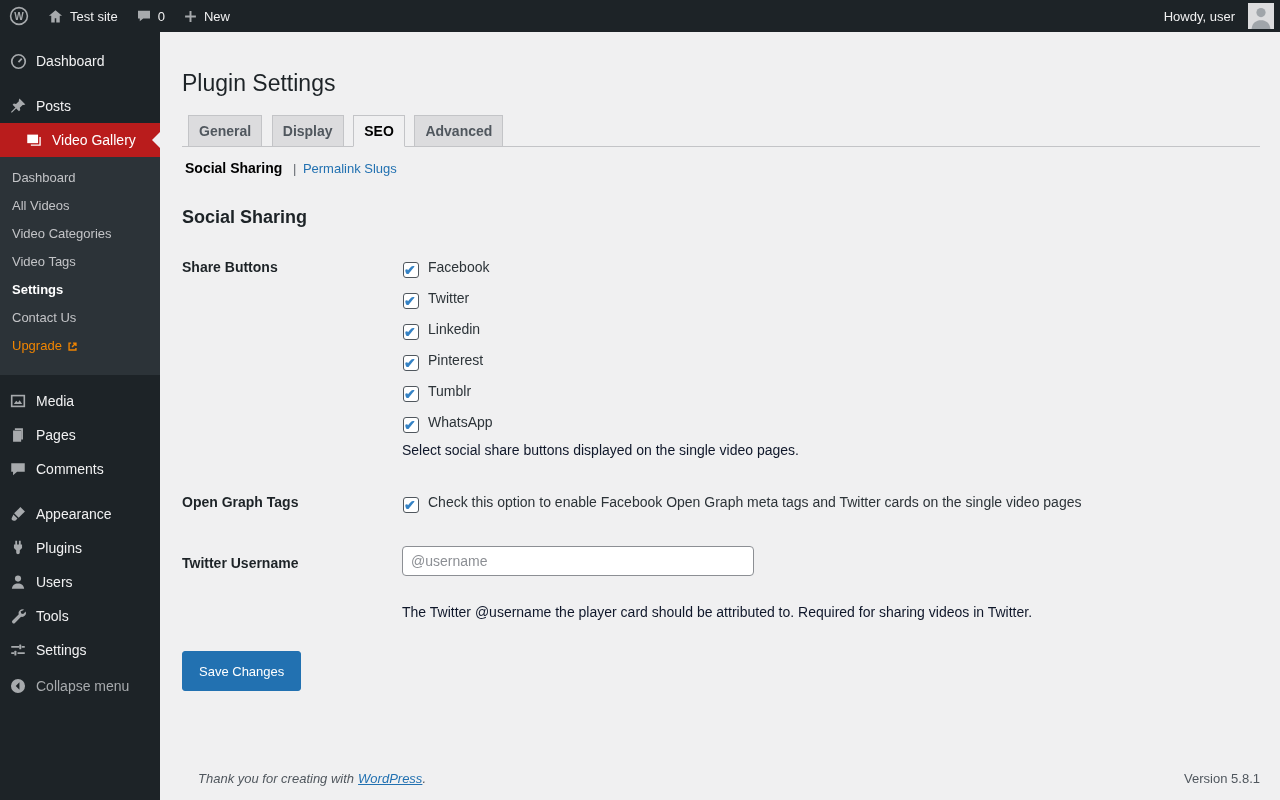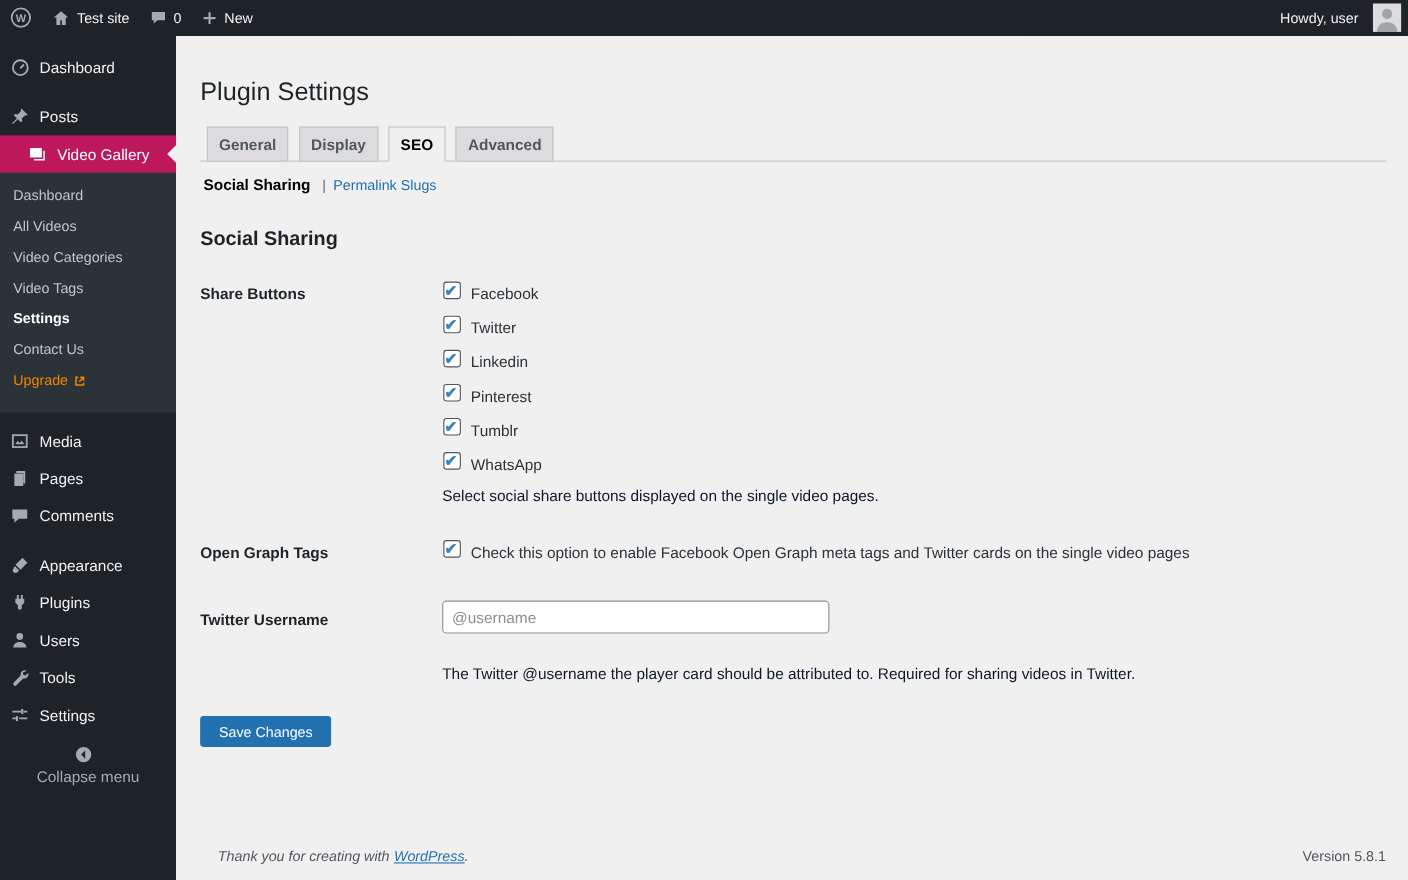"Video Gallery" .menu-item.active { background: #be185d -> #b91c1c }
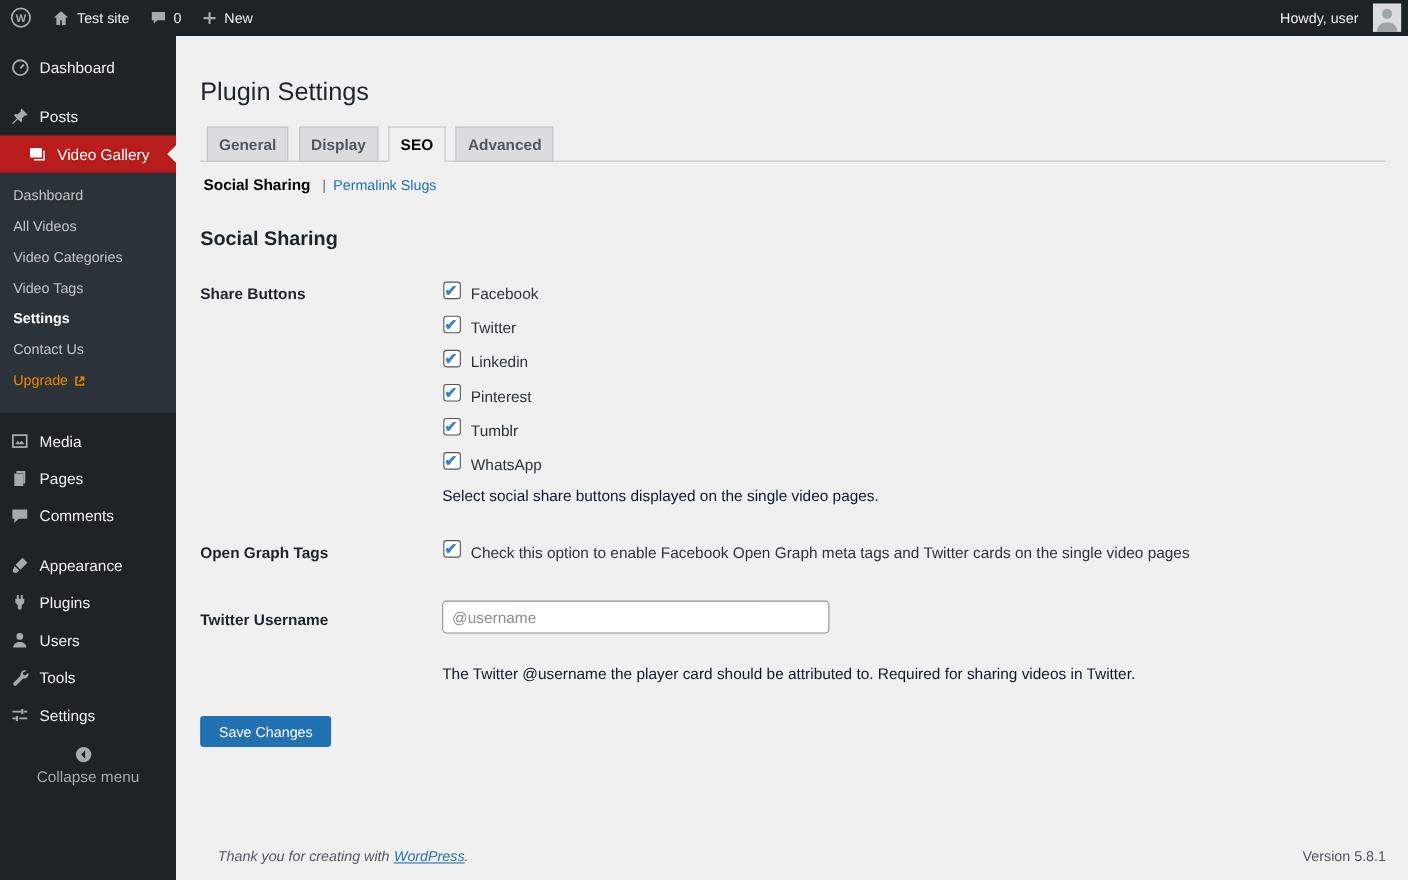"Facebook" .checkbox-row { align-items: flex-start -> flex-end }
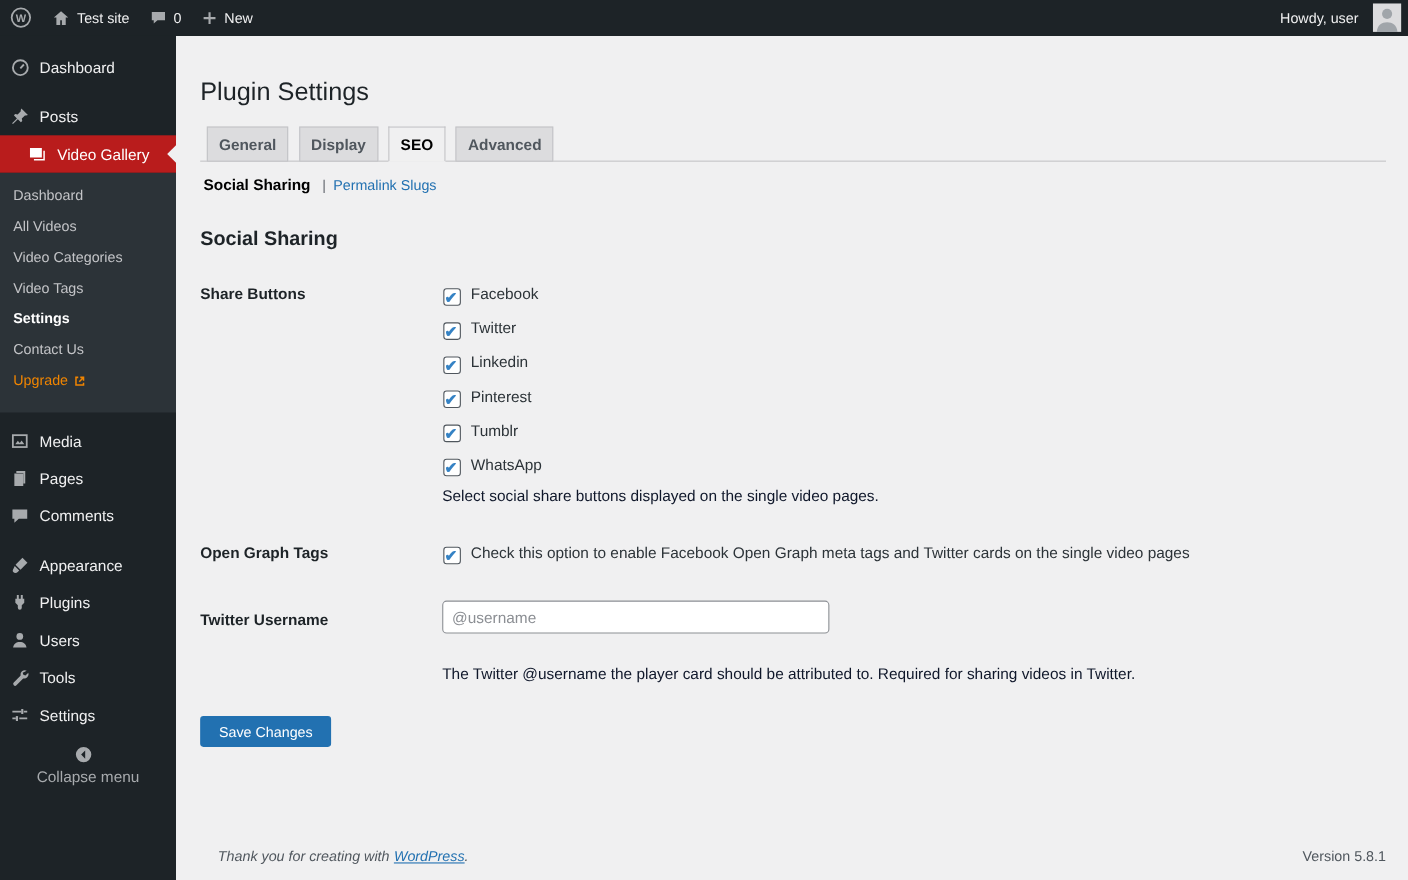"Save Changes" .button-primary { height: 28px -> 40px }
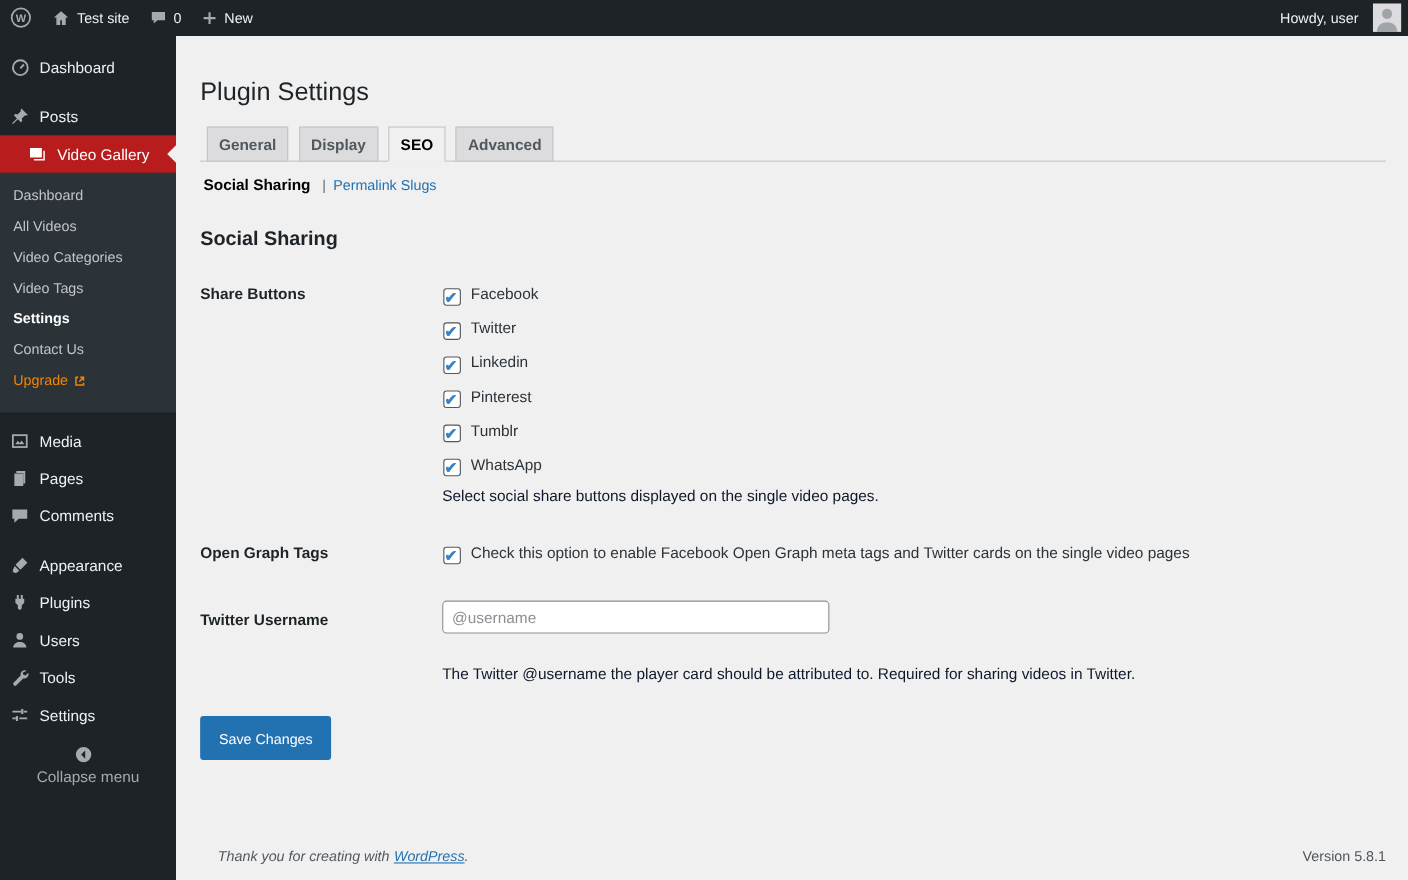"Collapse menu" .collapse-item { flex-direction: column -> none }
